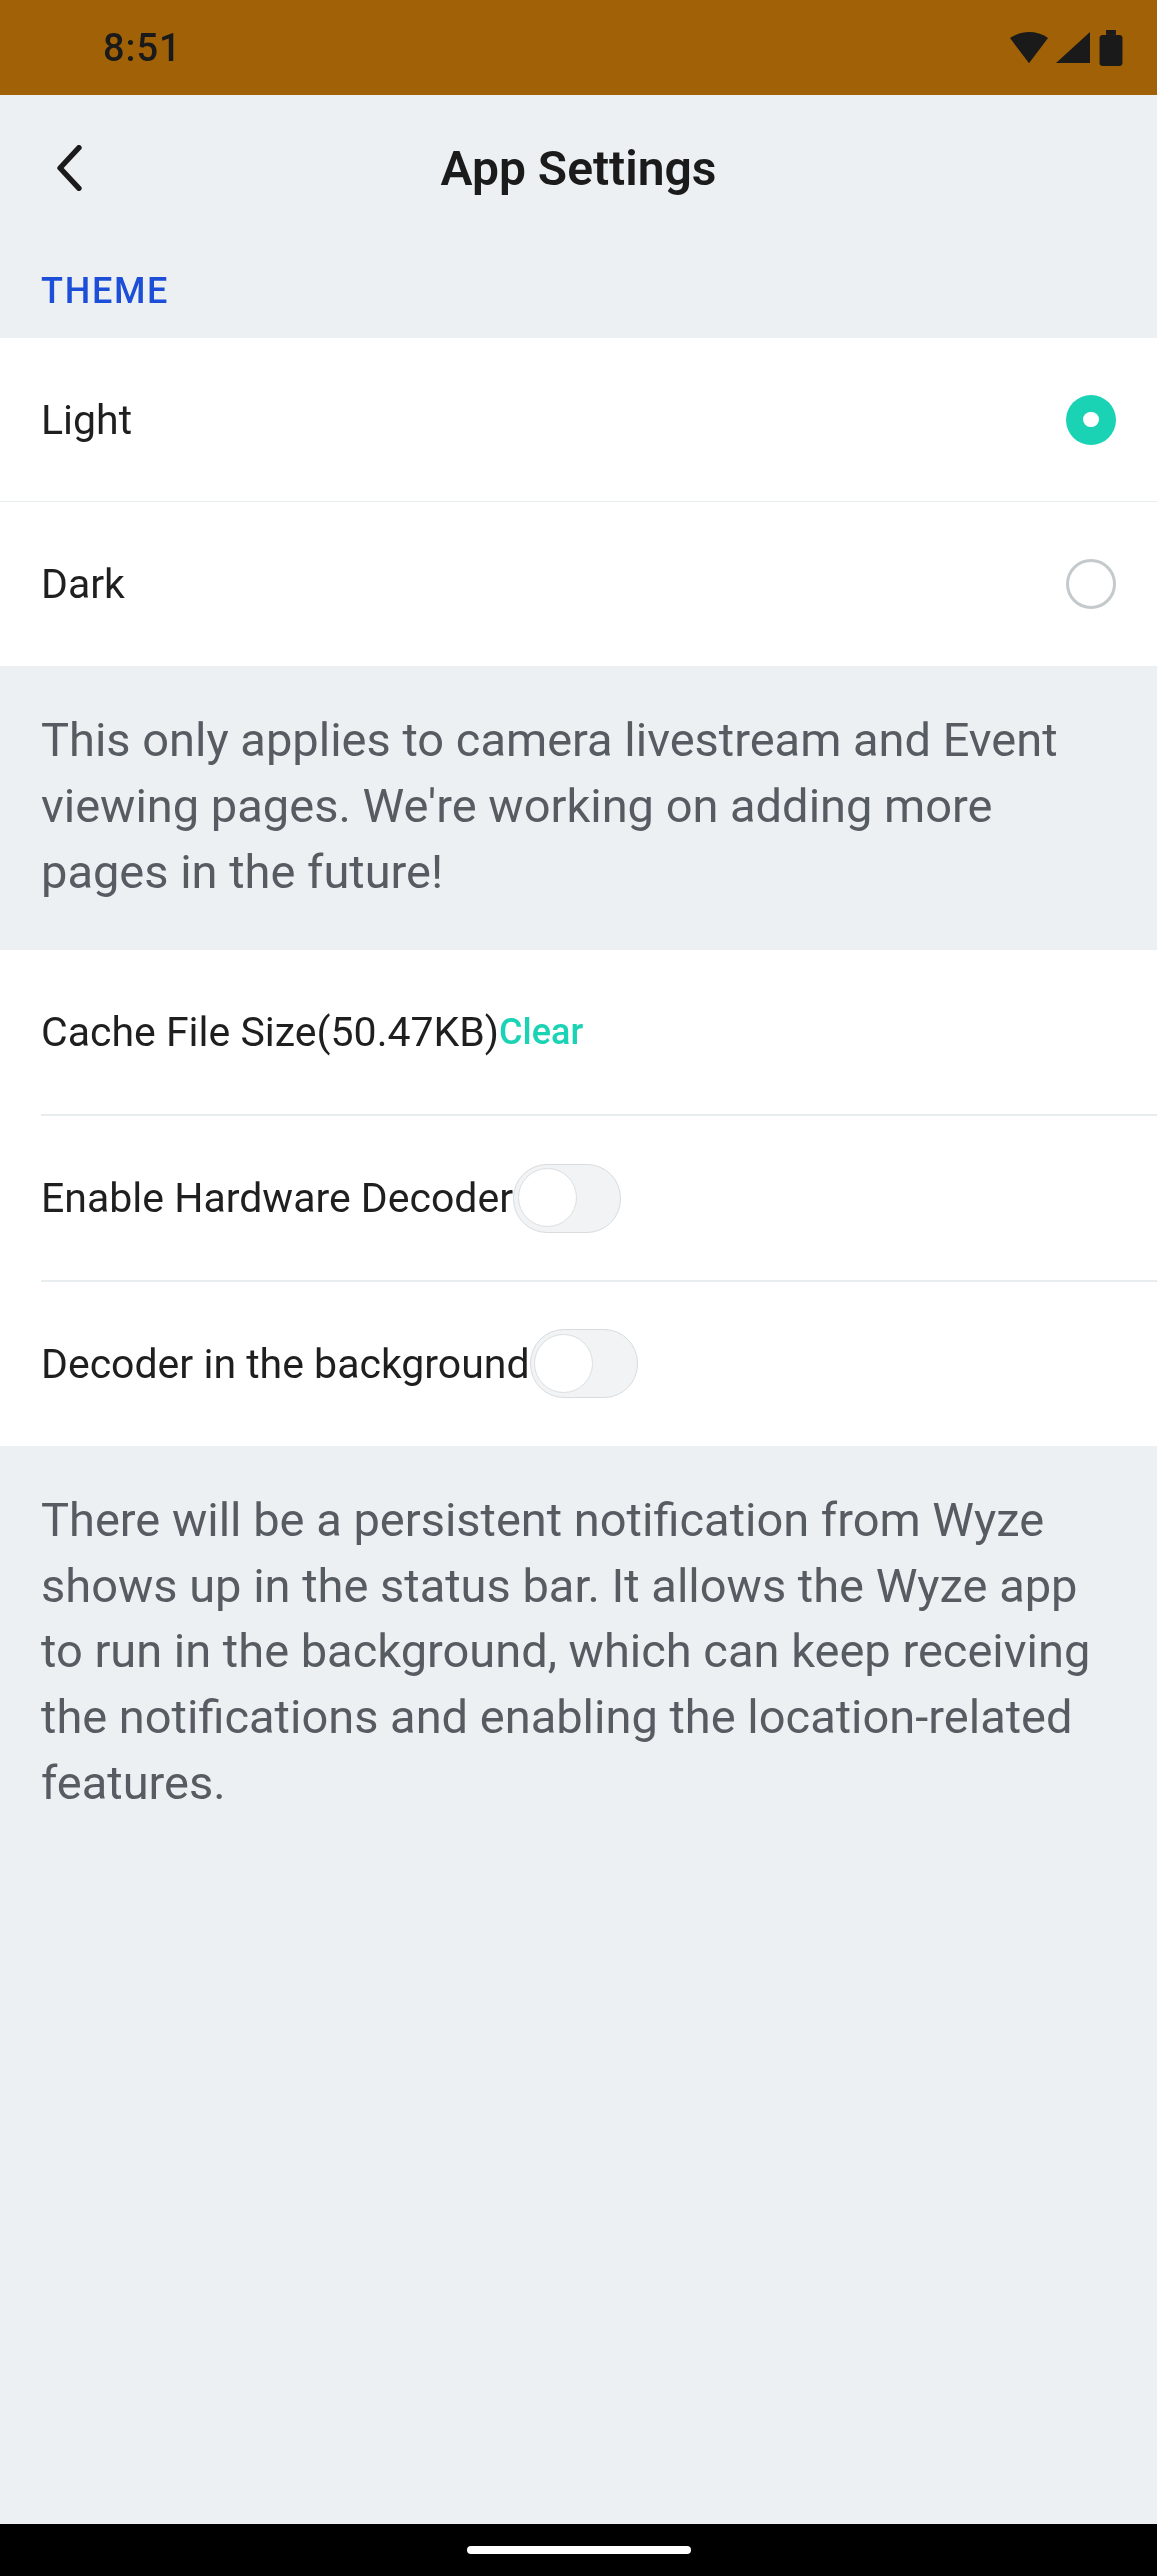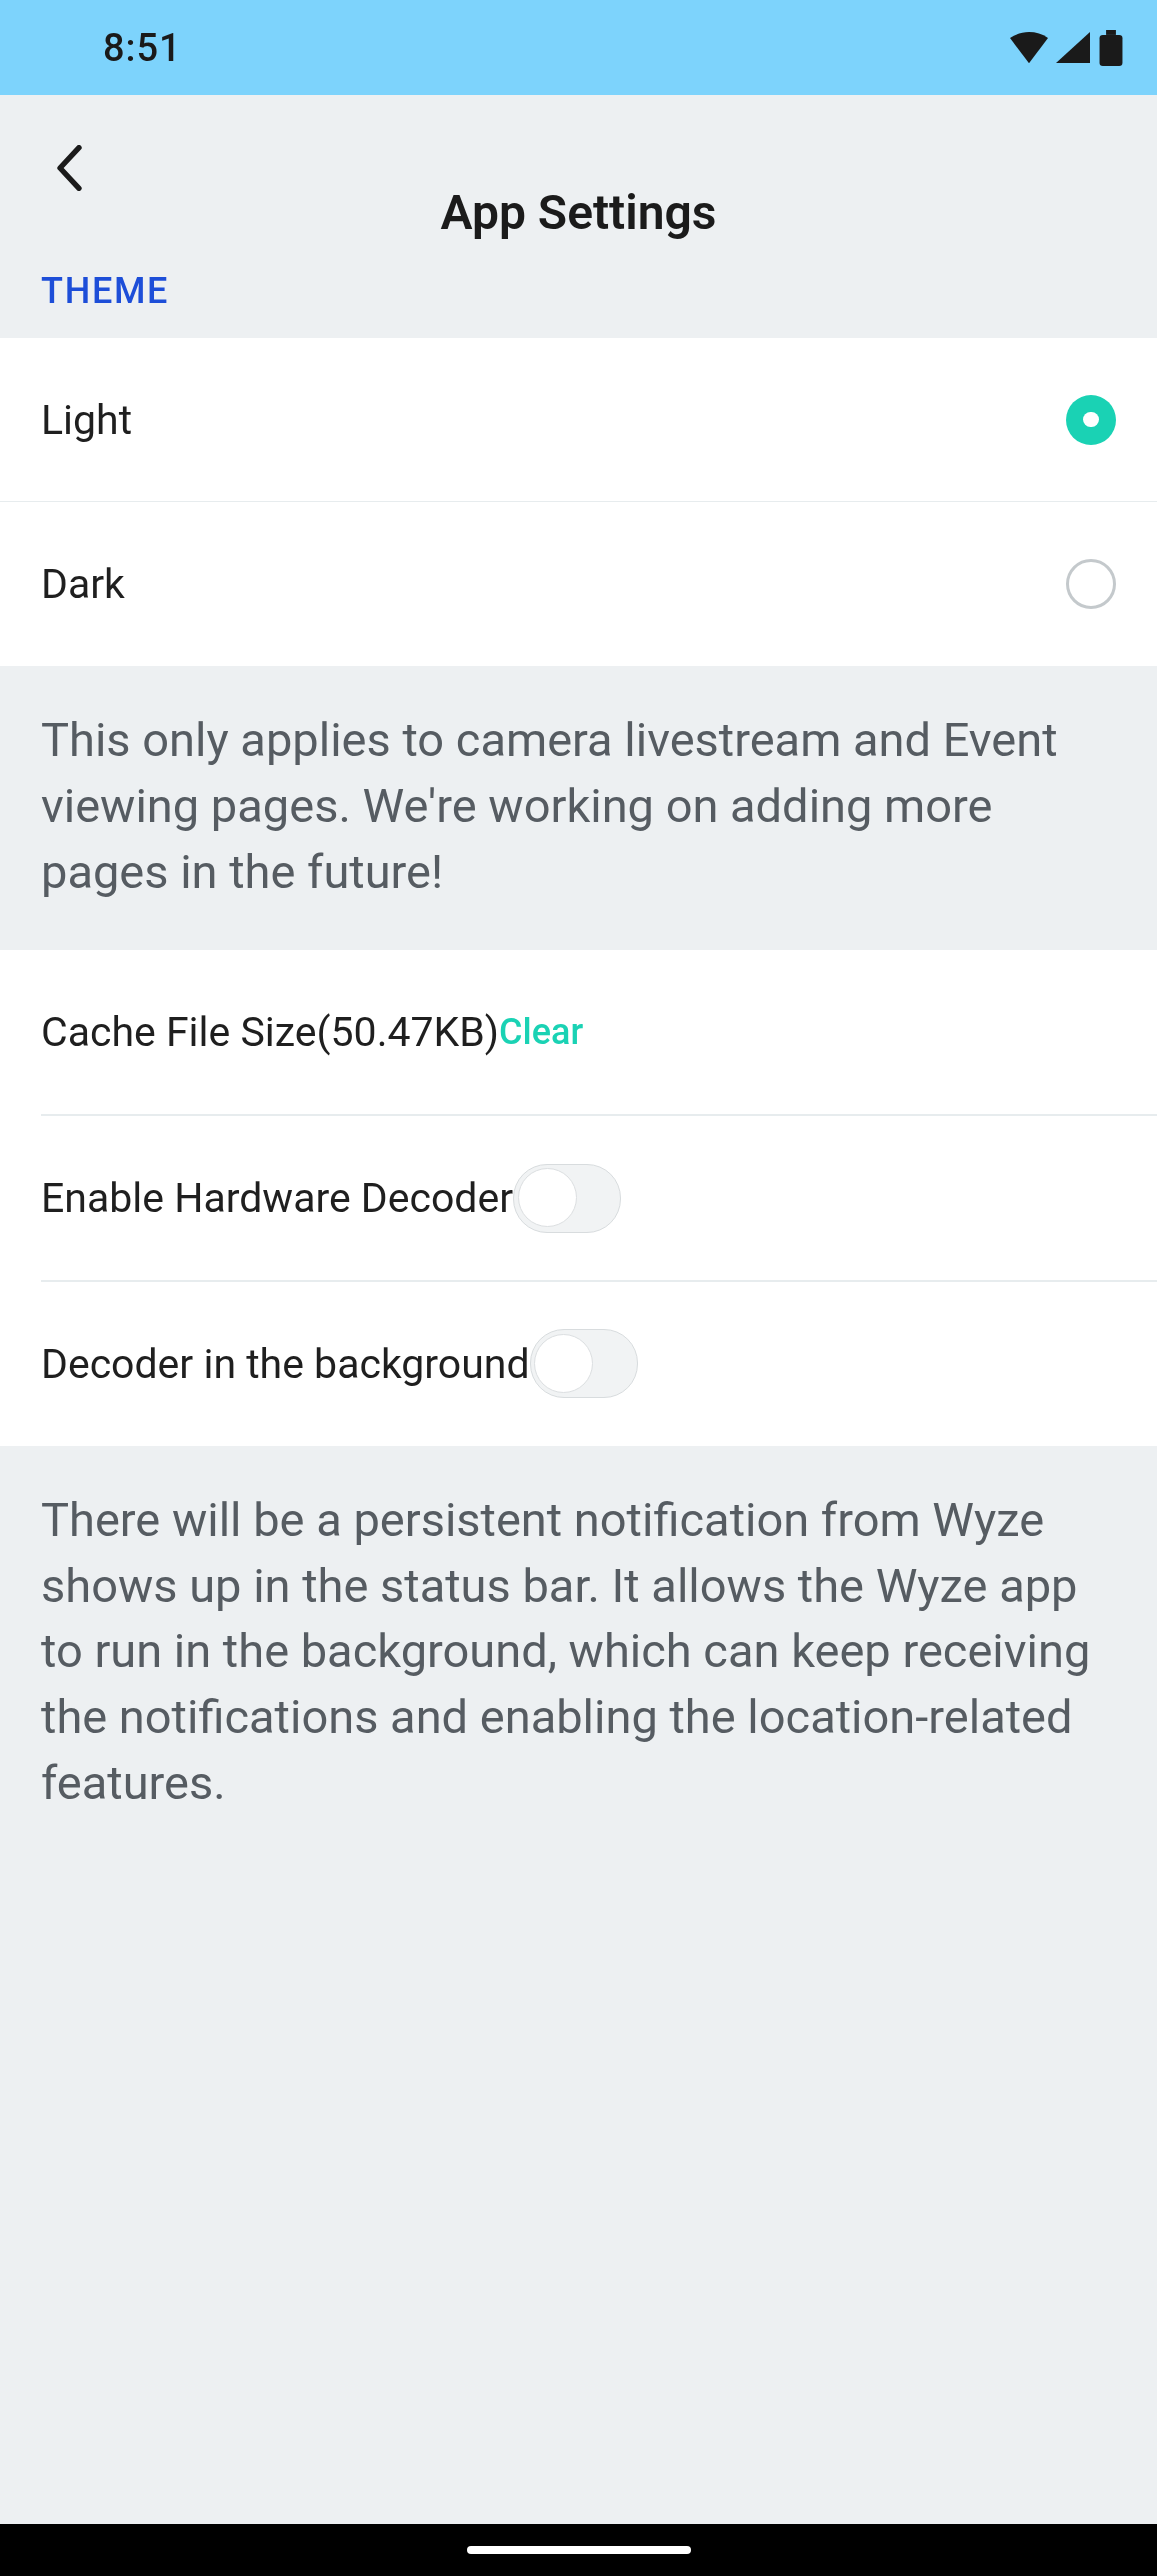"8:51" .status-bar { background: #7dd3fc -> #a16207 }
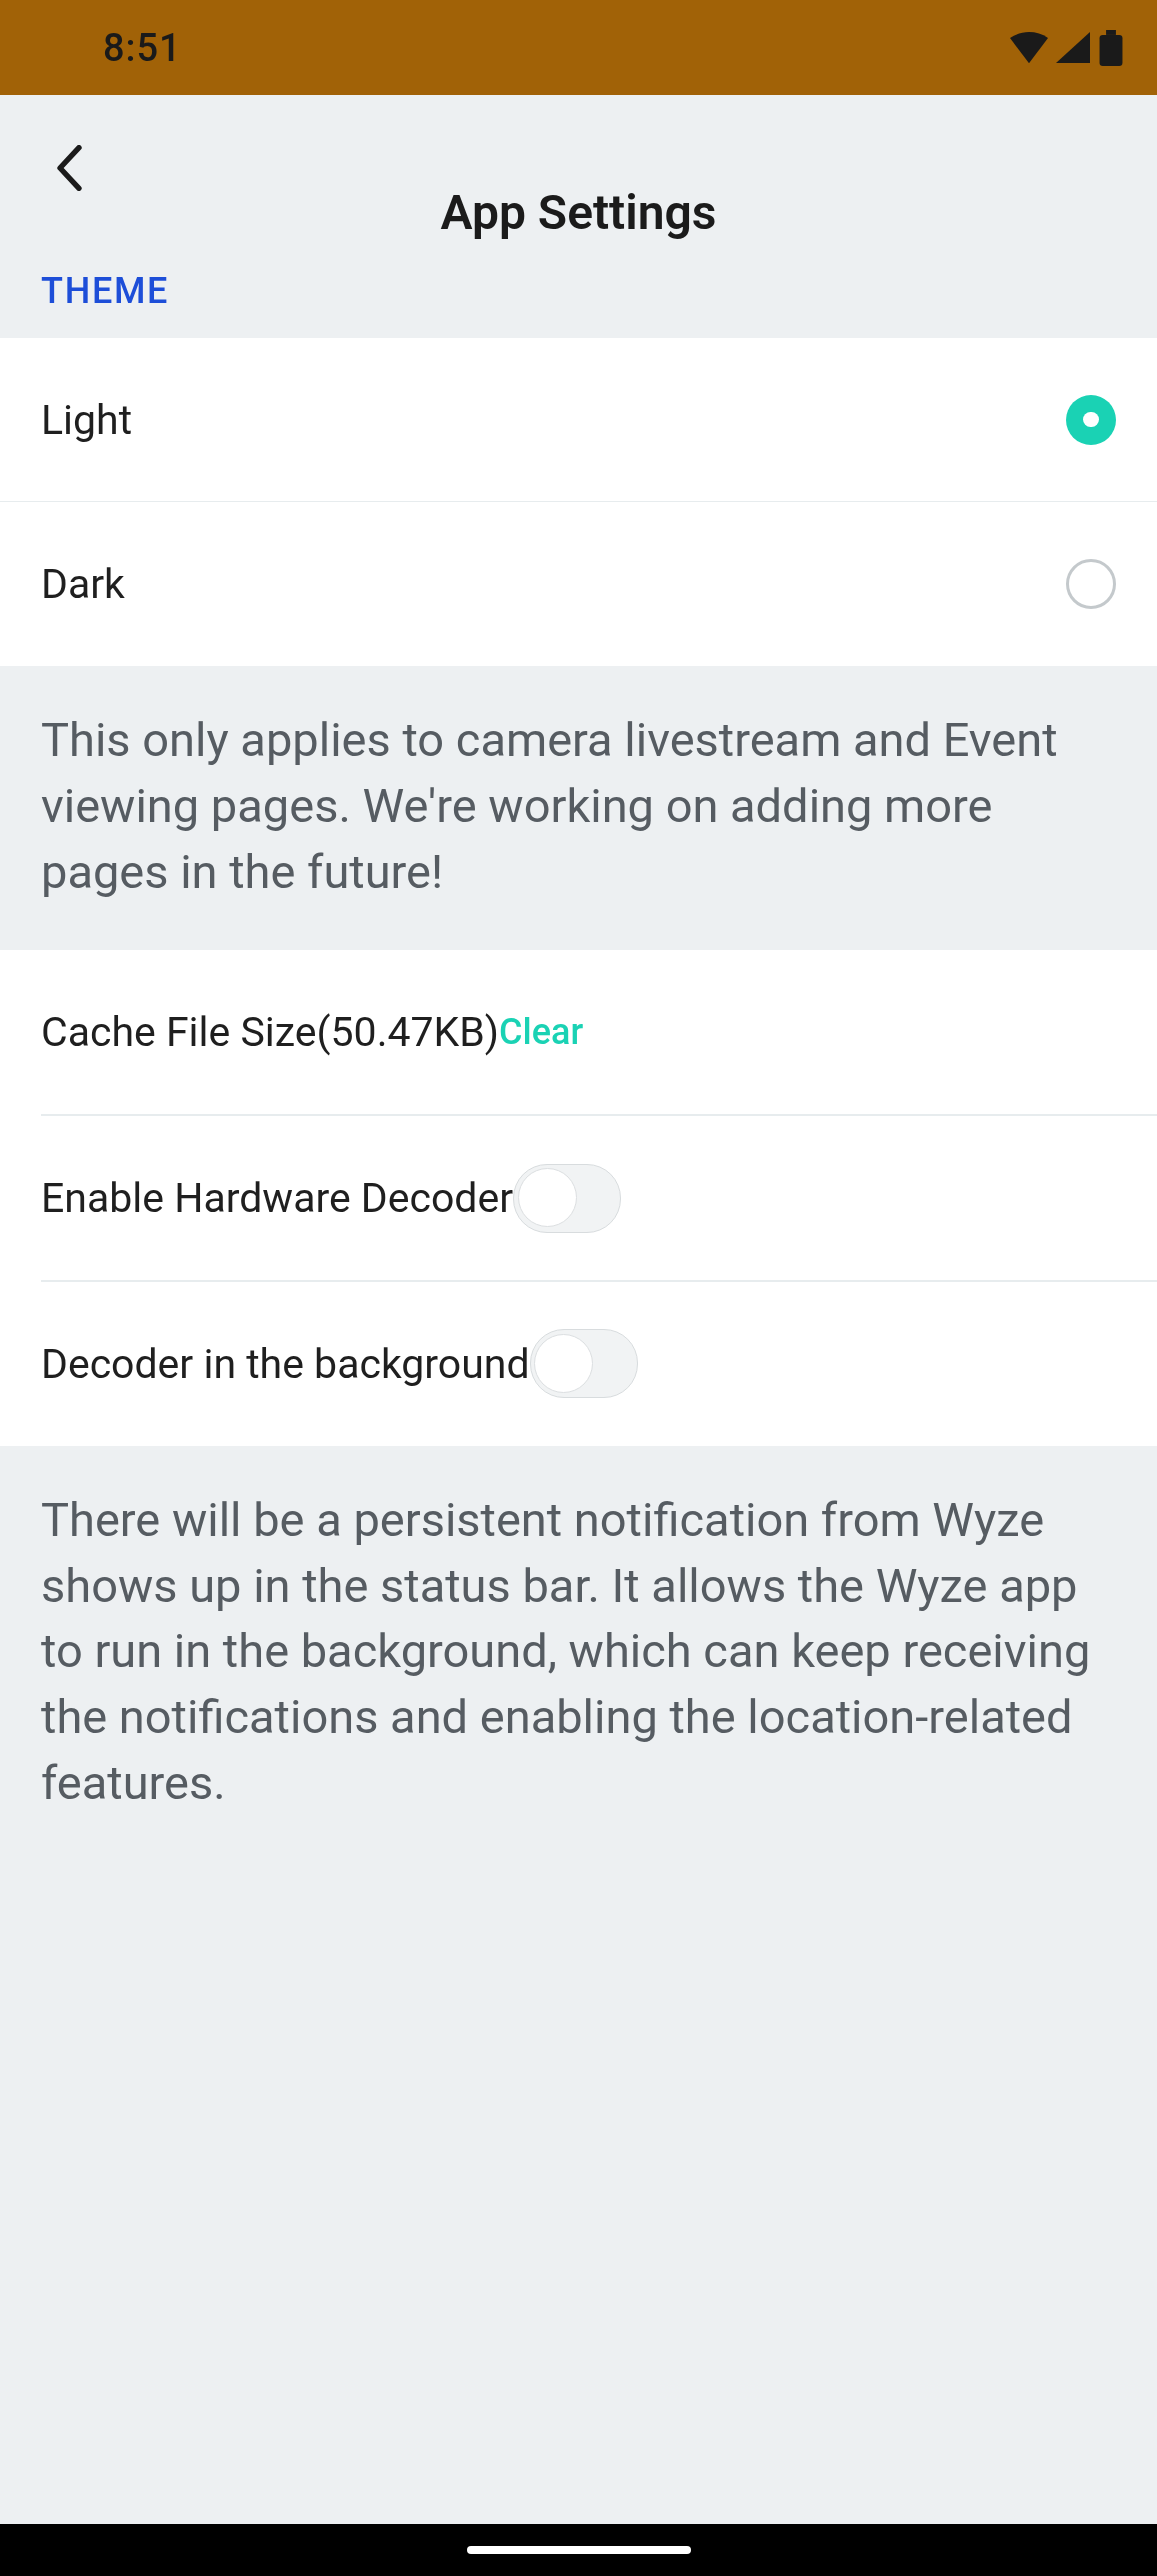"App Settings" .header { align-items: flex-end -> center }
